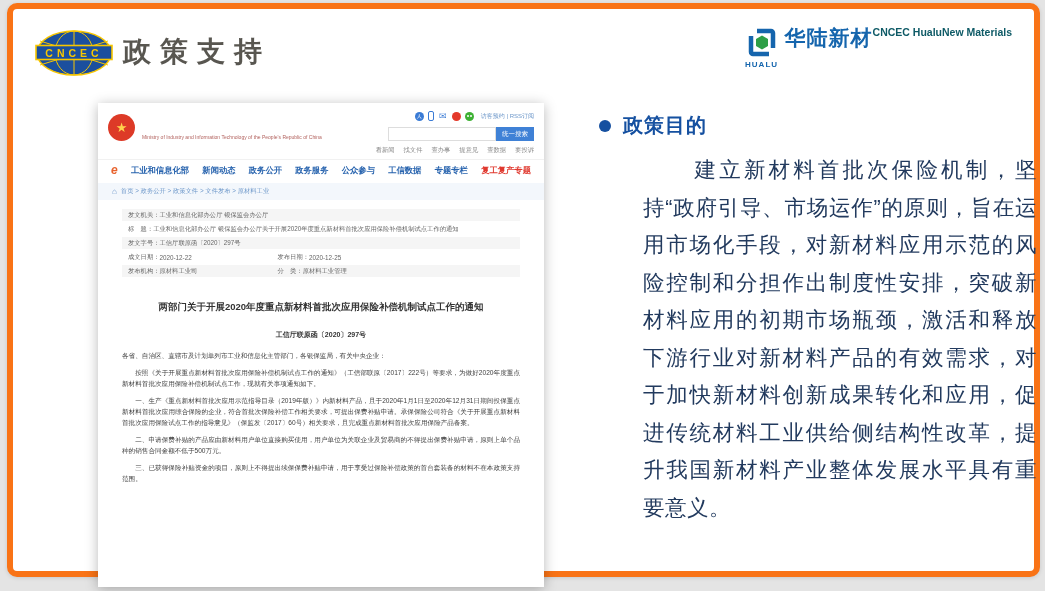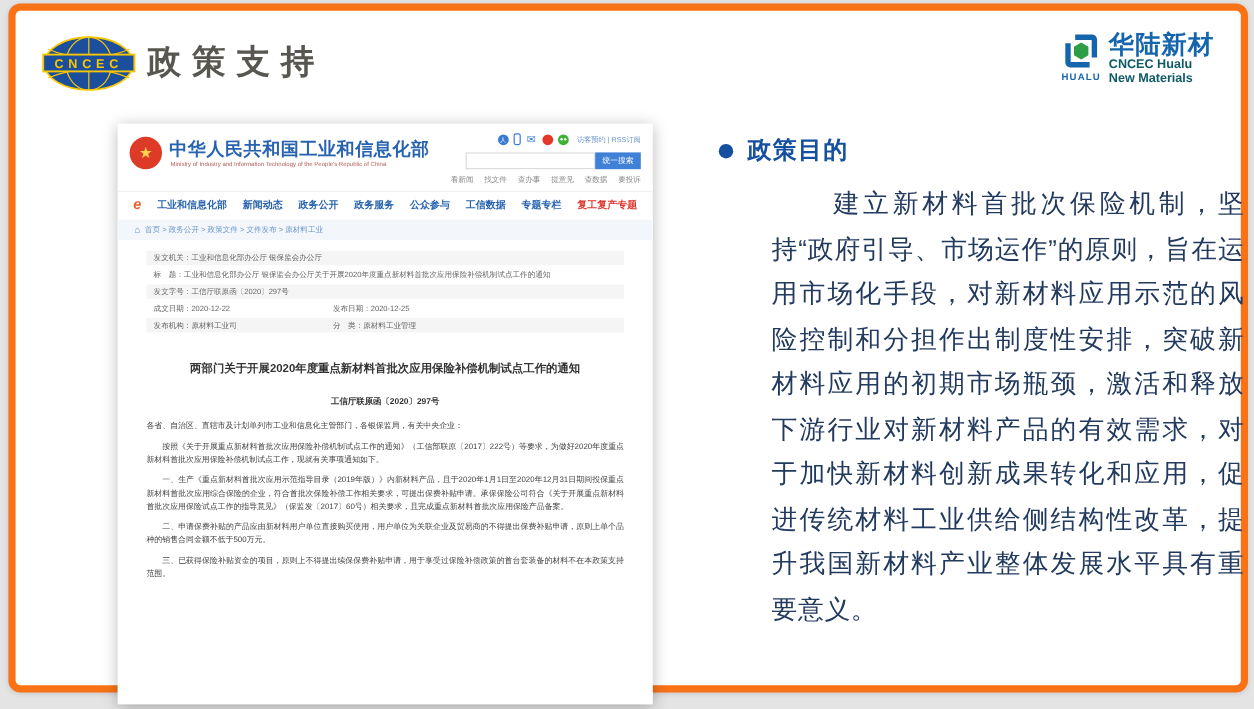"华陆新材" .hualu-names { flex-direction: column -> row }
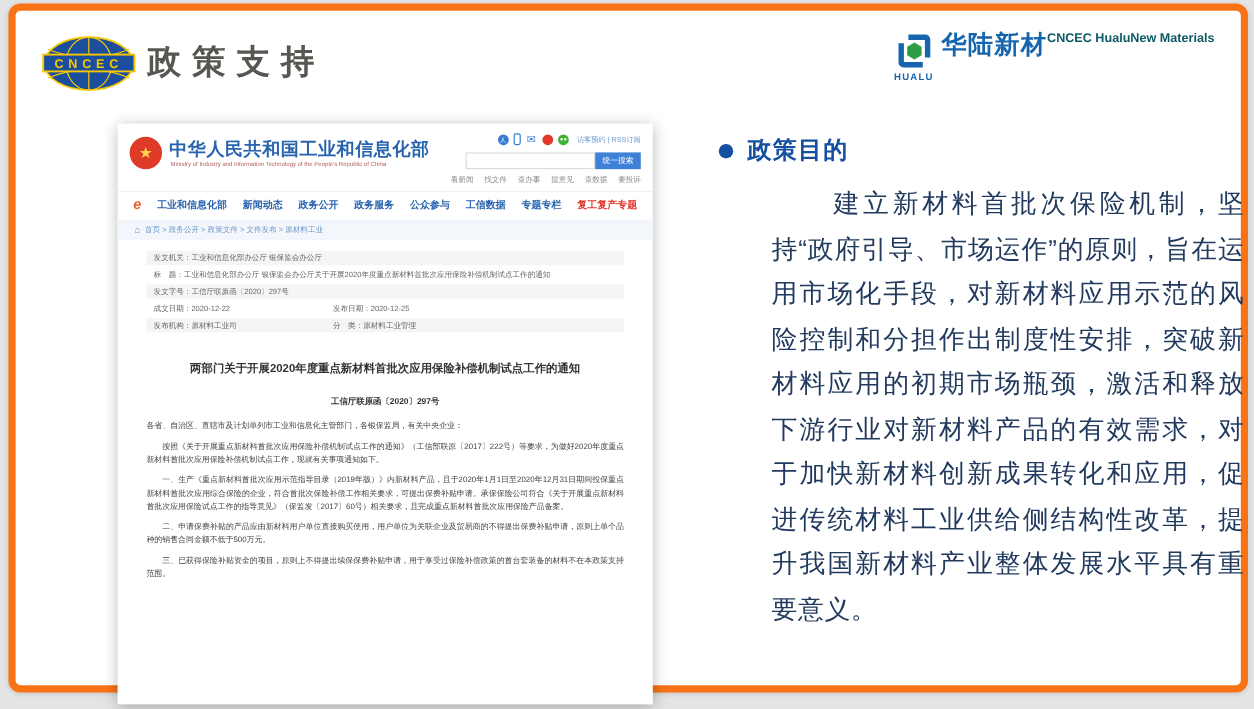"中华人民共和国工业和信息化部" div.ministry-cn { html: <div>中华人民共和国工业和信息化部</div> -> none }
